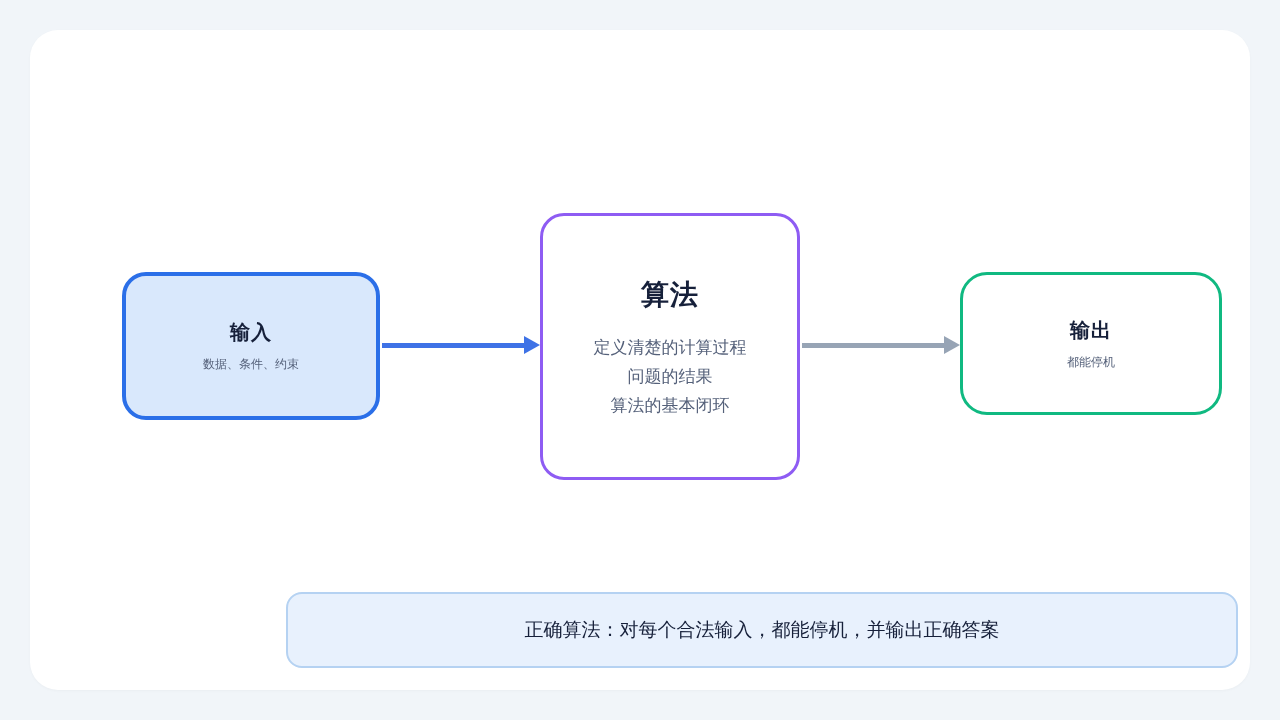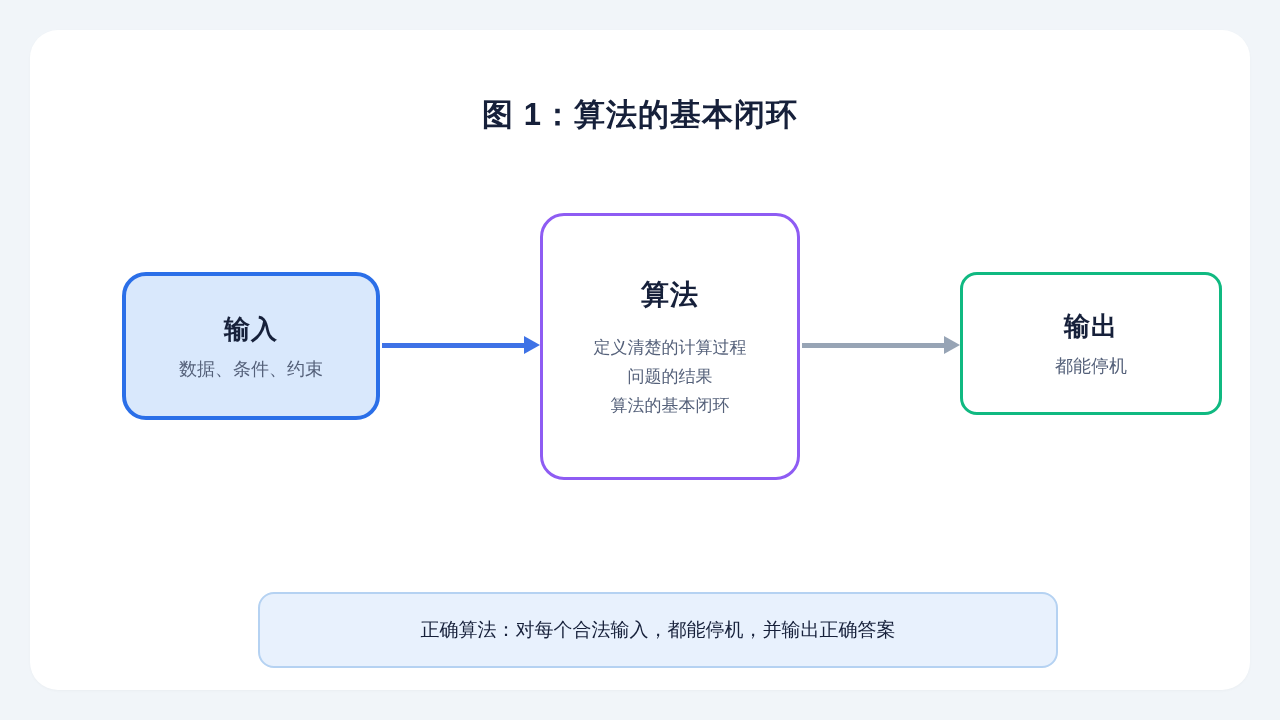"图 1：算法的基本闭环" div.figure-title { html: <div>图 1：算法的基本闭环</div> -> none }
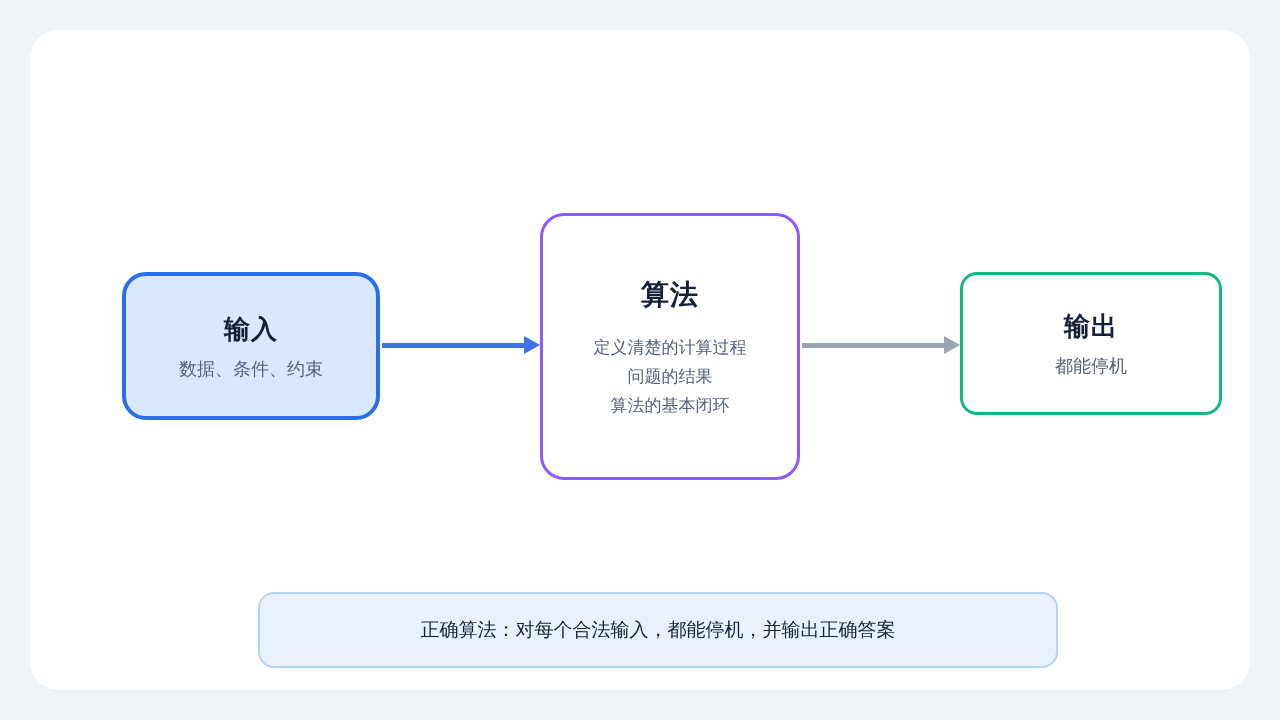"输入" .node-title { font-size: 26px -> 20px }
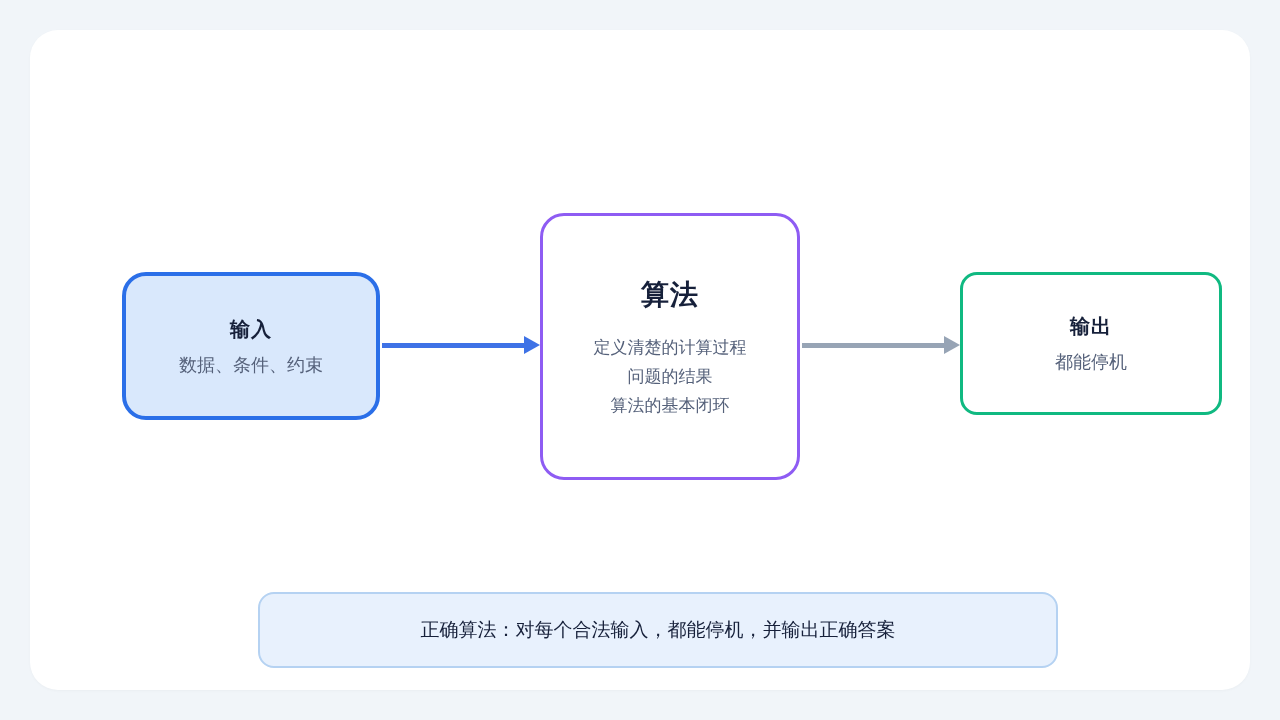"输出" .node-output { border-radius: 17px -> 27px }
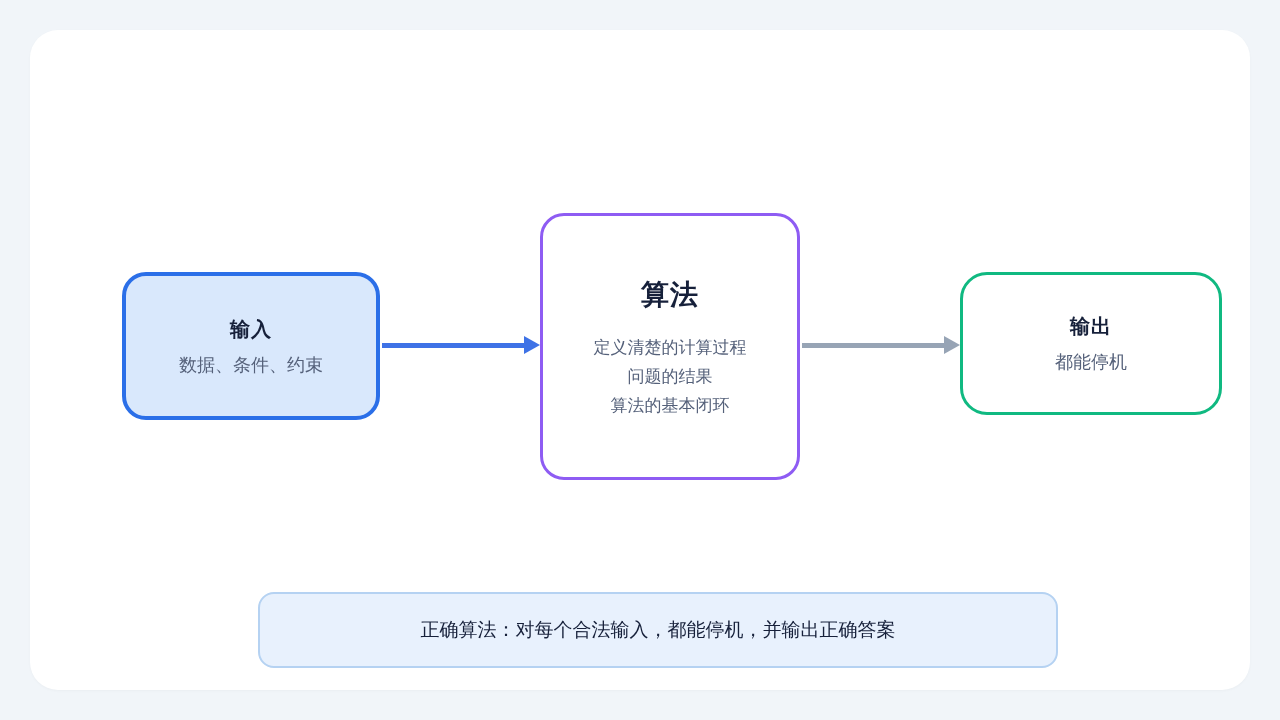"数据、条件、约束" .node-subtitle { font-size: 18px -> 12px }
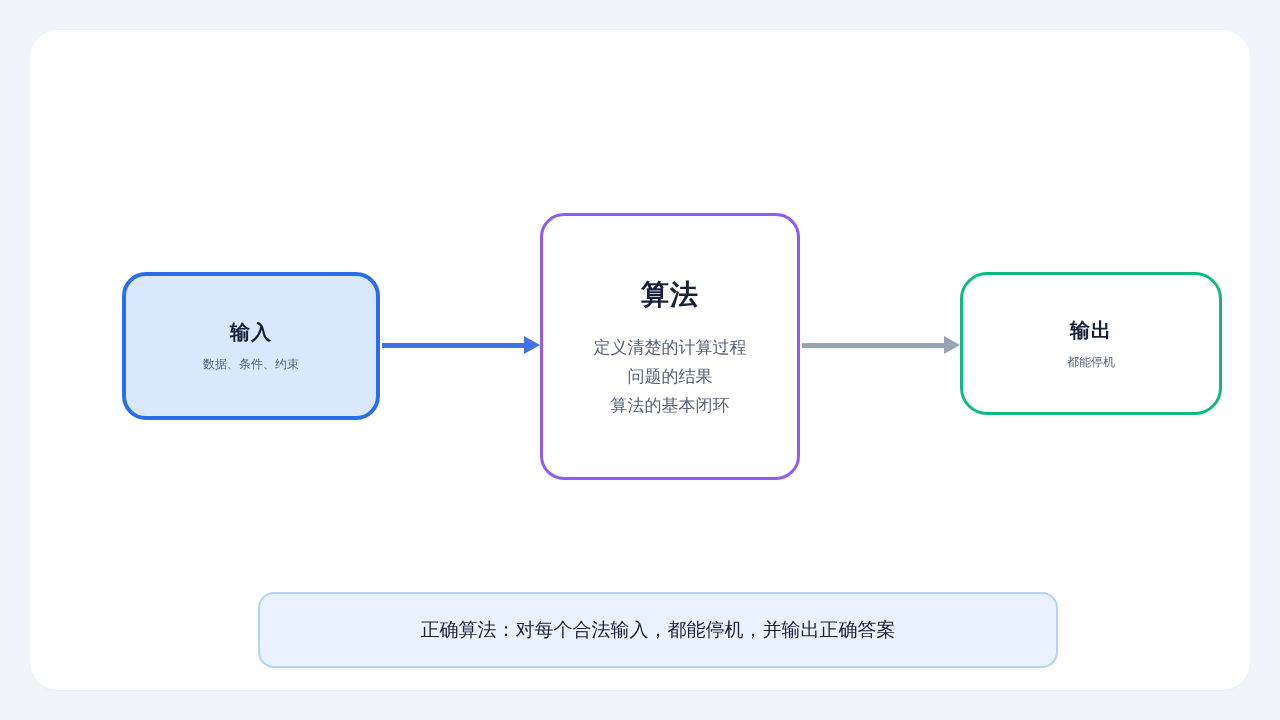"正确算法：对每个合法输入，都能停机，并输出正确答案" .note { left: 228px -> 256px; width: 800px -> 952px }
